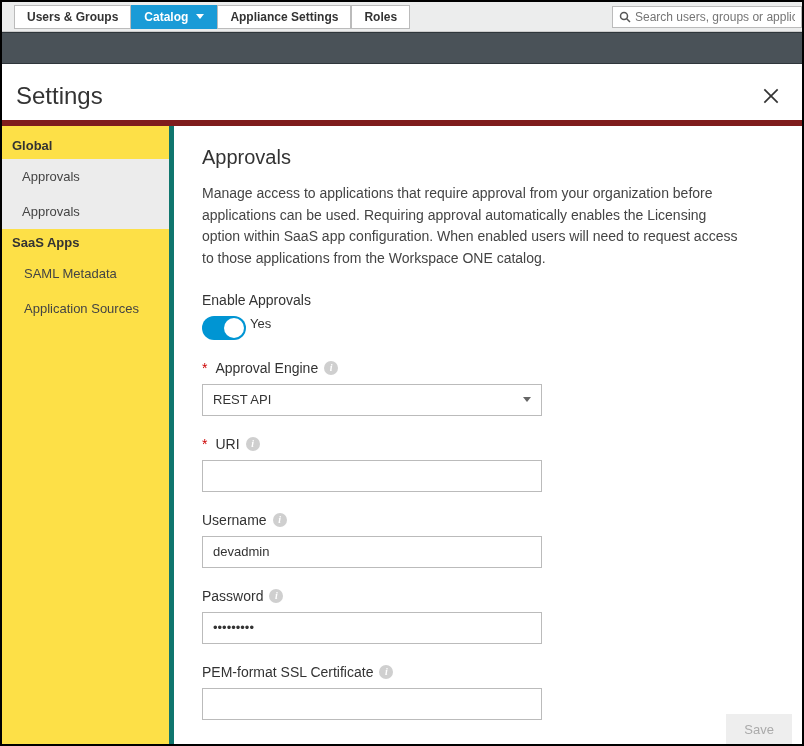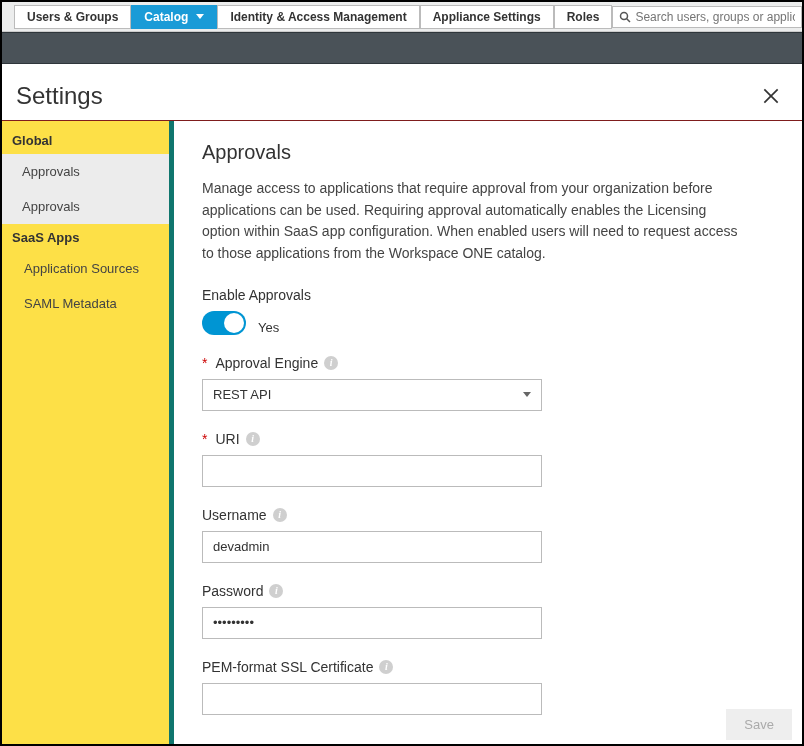"Identity & Access Management" div.tab { html: <div>Identity &amp; Access Management</div> -> none }
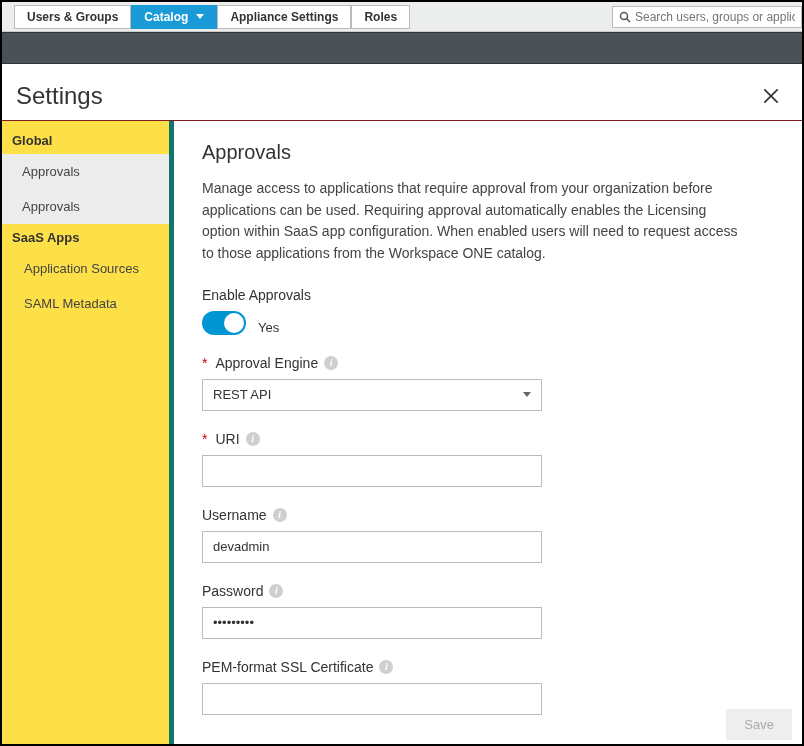"Settings" .header { border-bottom: 1px solid #7f1d1d -> 6px solid #7f1d1d }
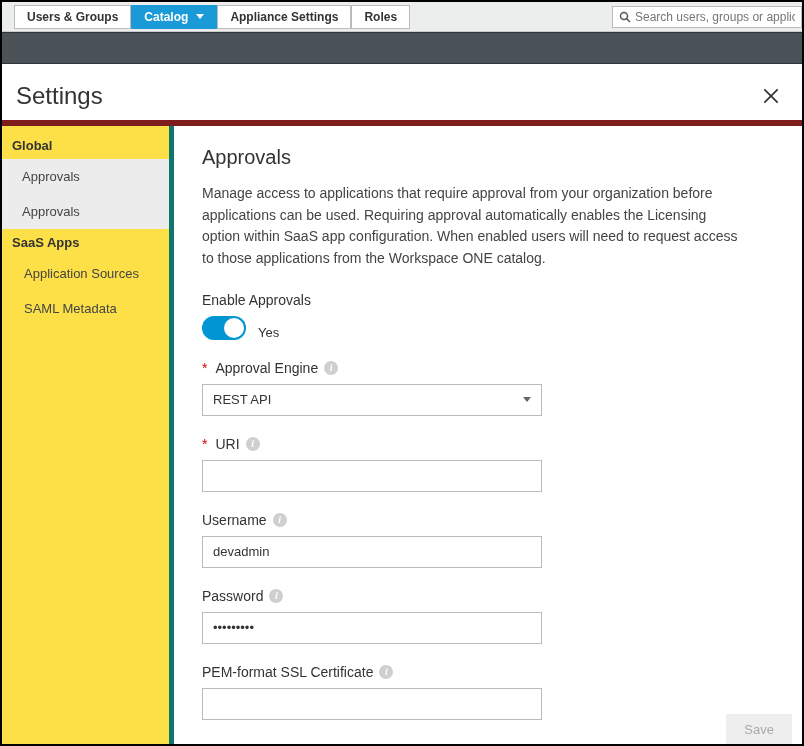"Application Sources" div.item { order: before "SAML Metadata" -> after "SAML Metadata" }
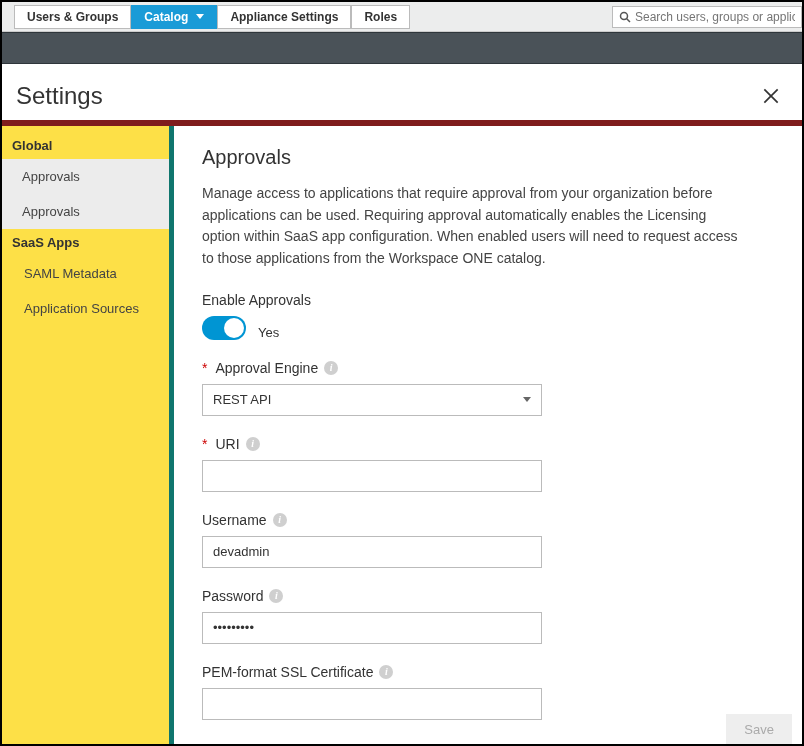"Yes" .toggle-row { align-items: flex-end -> flex-start; gap: 12px -> 4px }
